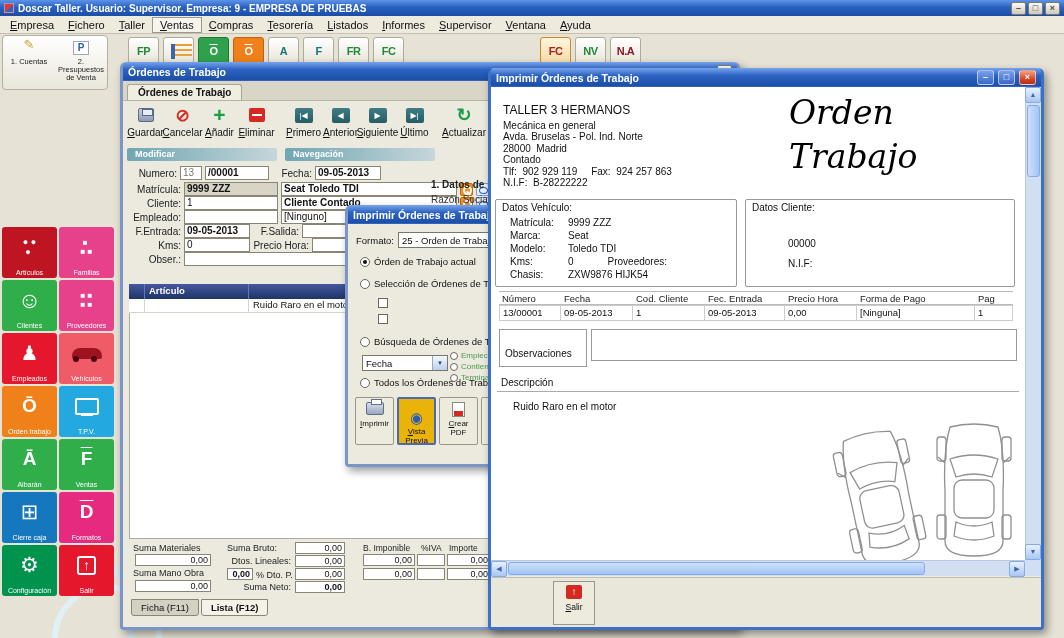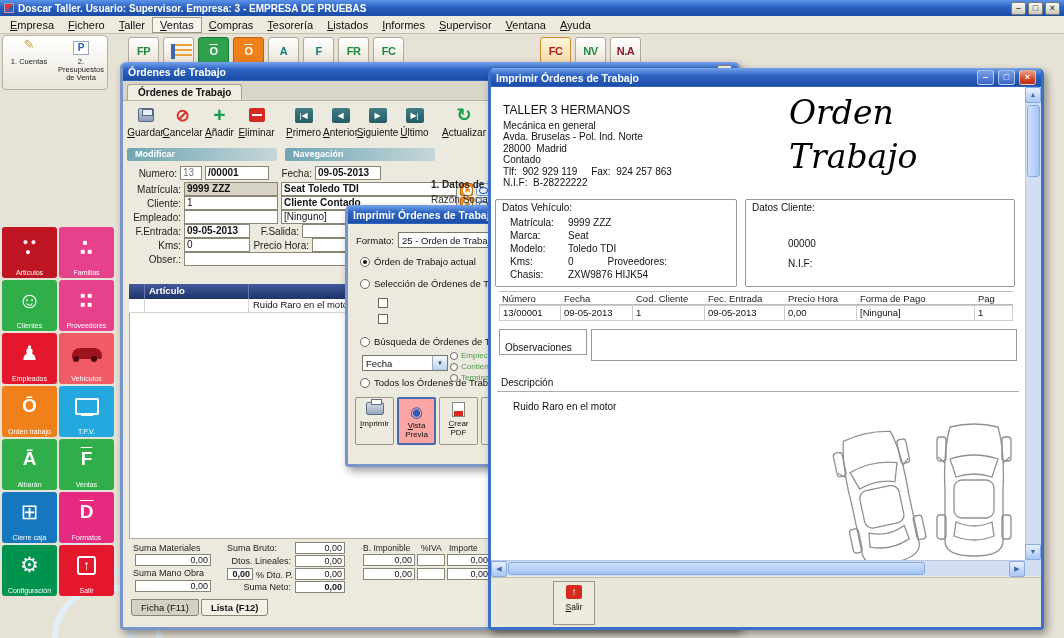"Doscar Taller. Usuario: Supervisor." span.mt-text { text: 3 -> 9 }
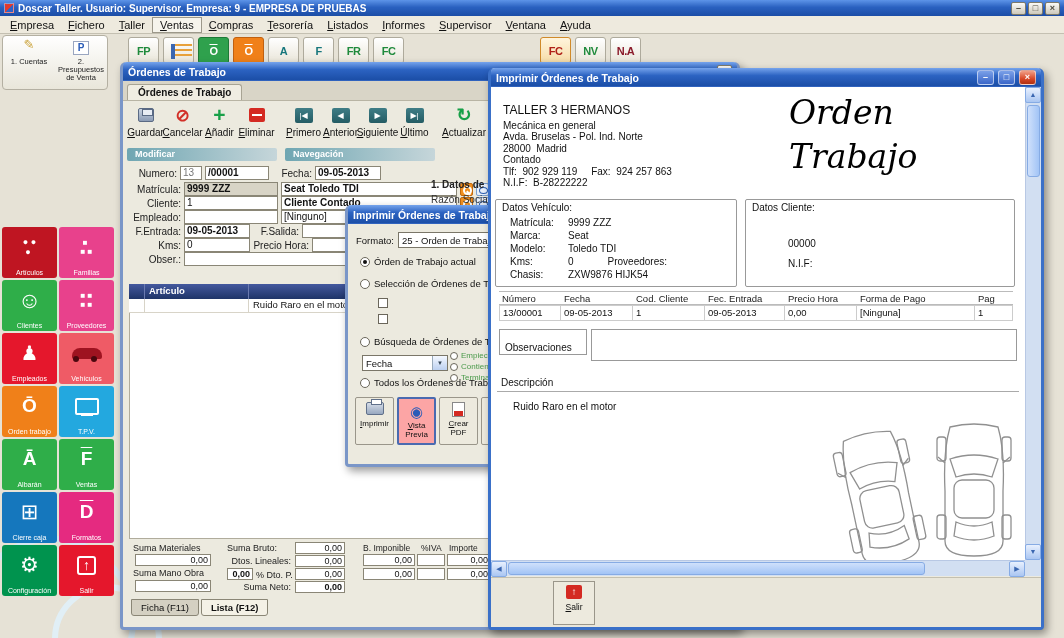"Observaciones" .obs-label { padding: 12px 5px -> 18px 5px }
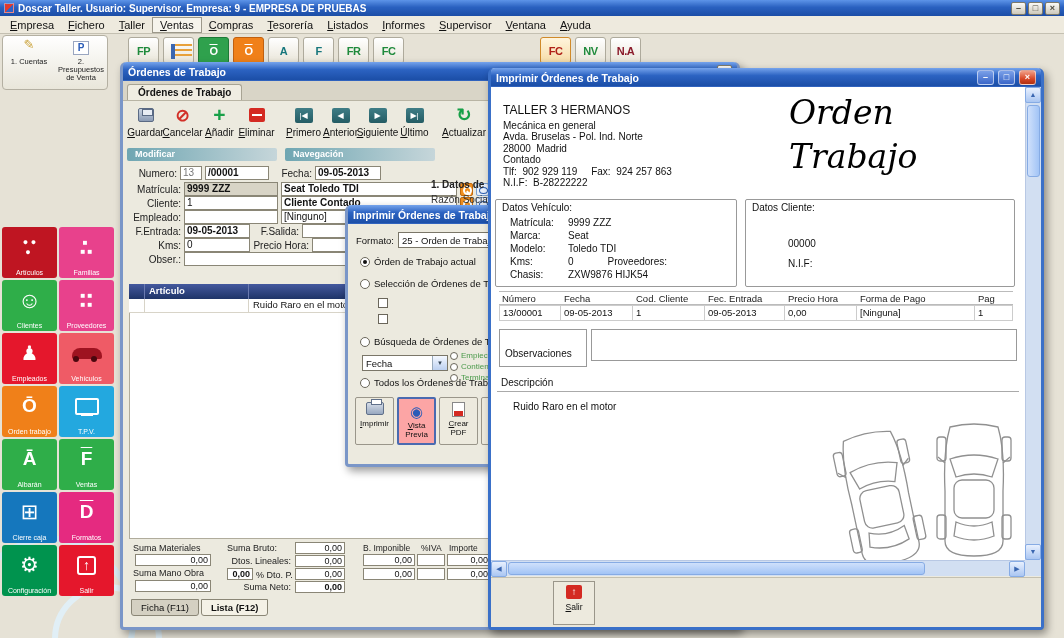"Vista Previa" .dbtn.focus { background: #fca5a5 -> #eab308; padding-top: 5px -> 11px }
